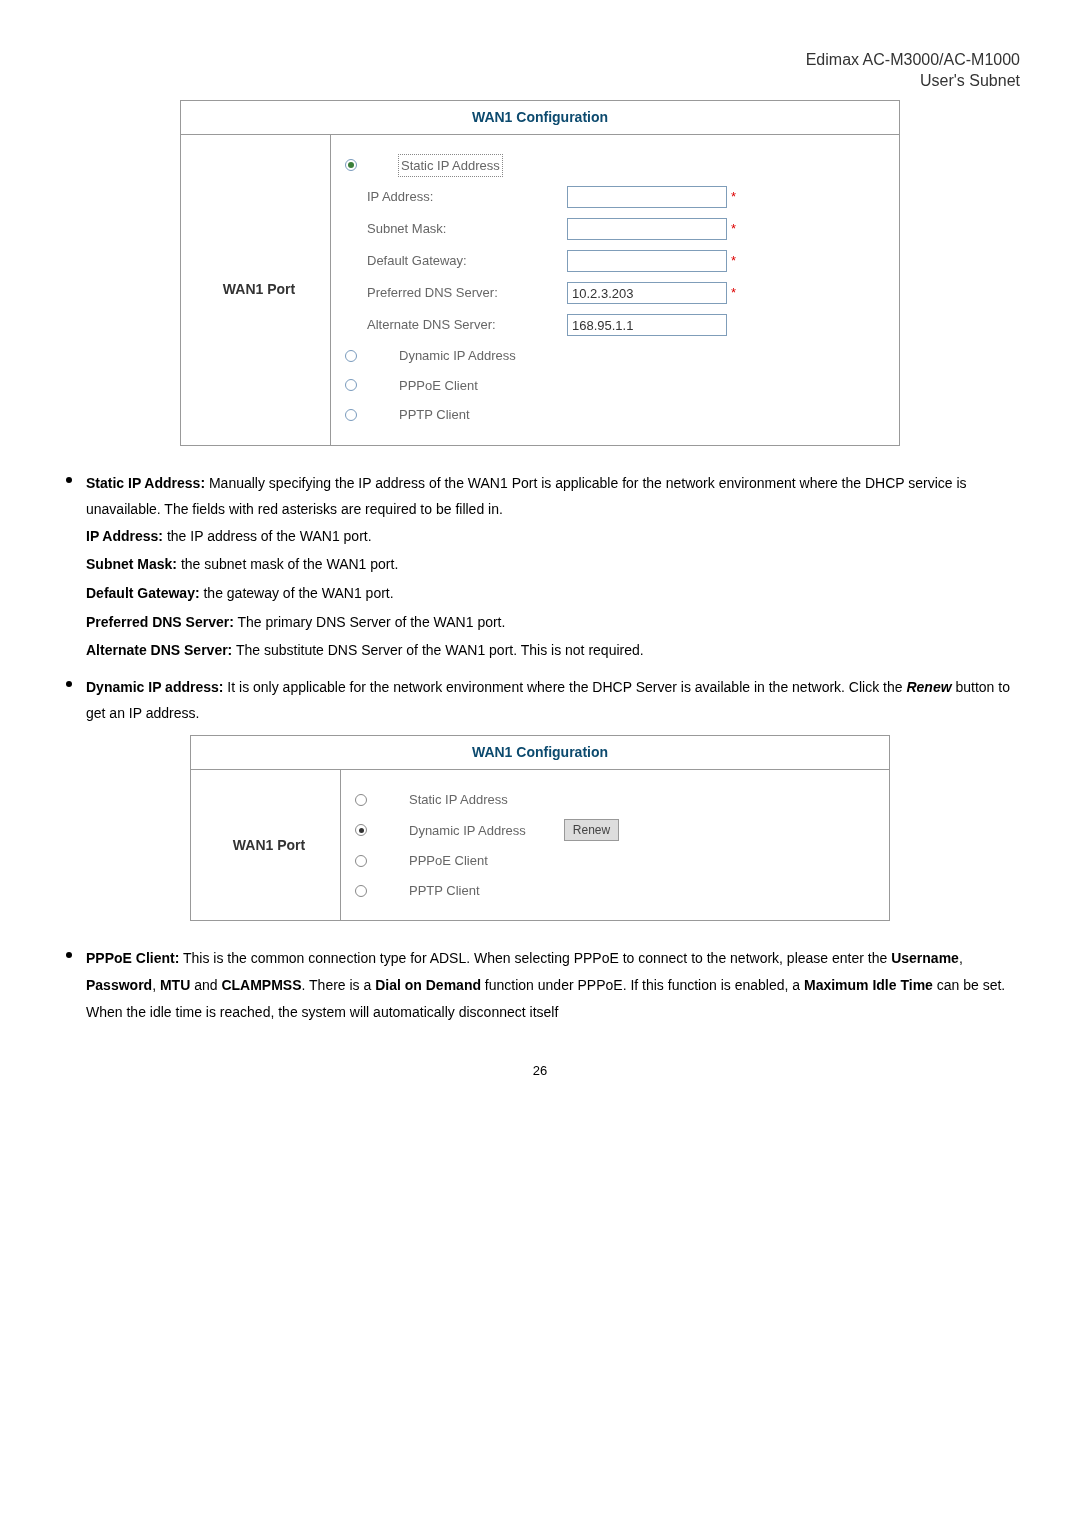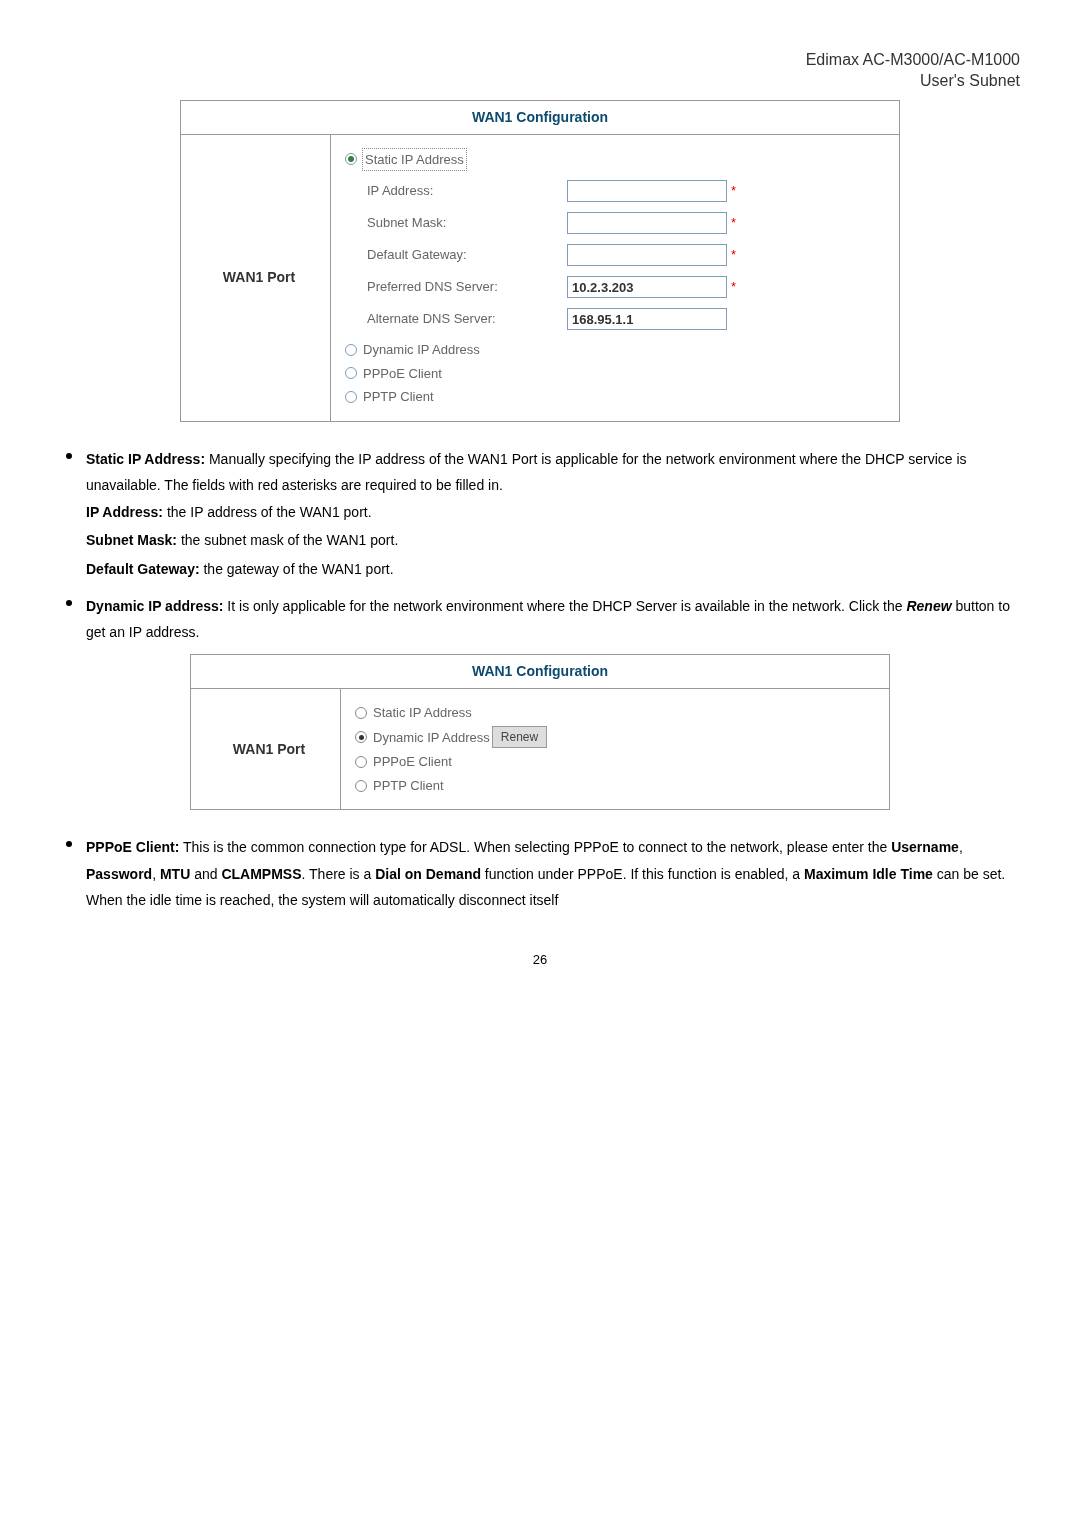"Static IP Address" .radio-row { gap: none -> 36px; margin: 4px 0 -> 10px 0 }
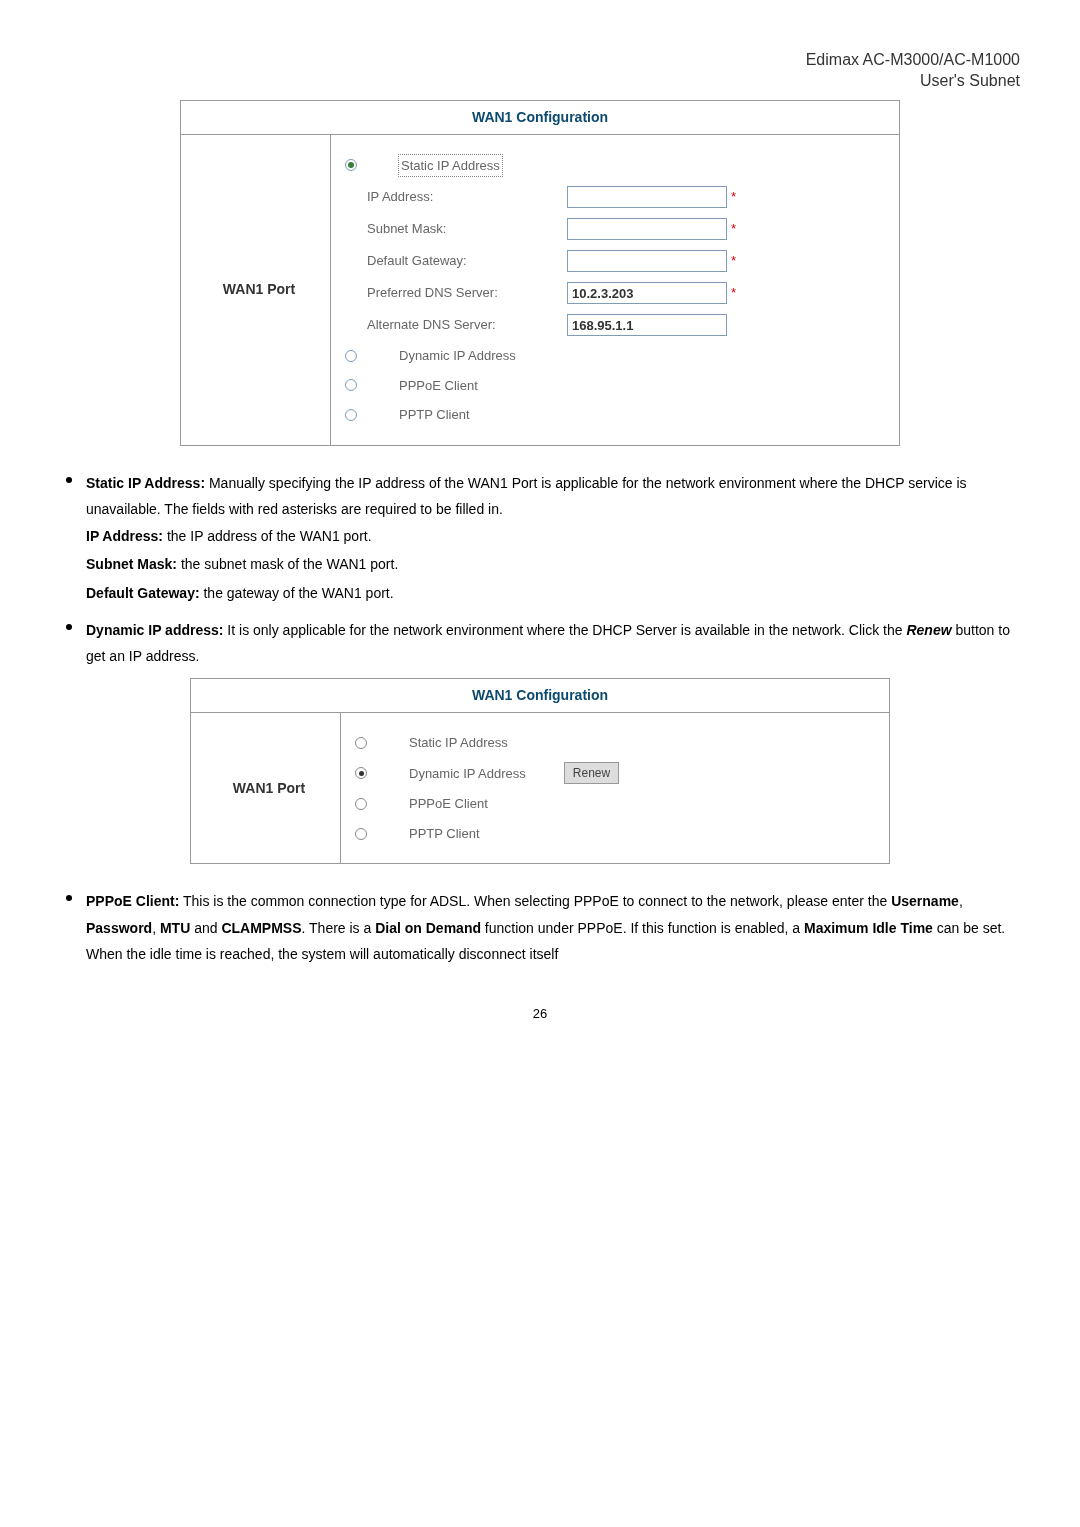"10.2.3.203" .field-row .text-input { font-weight: bold -> none }
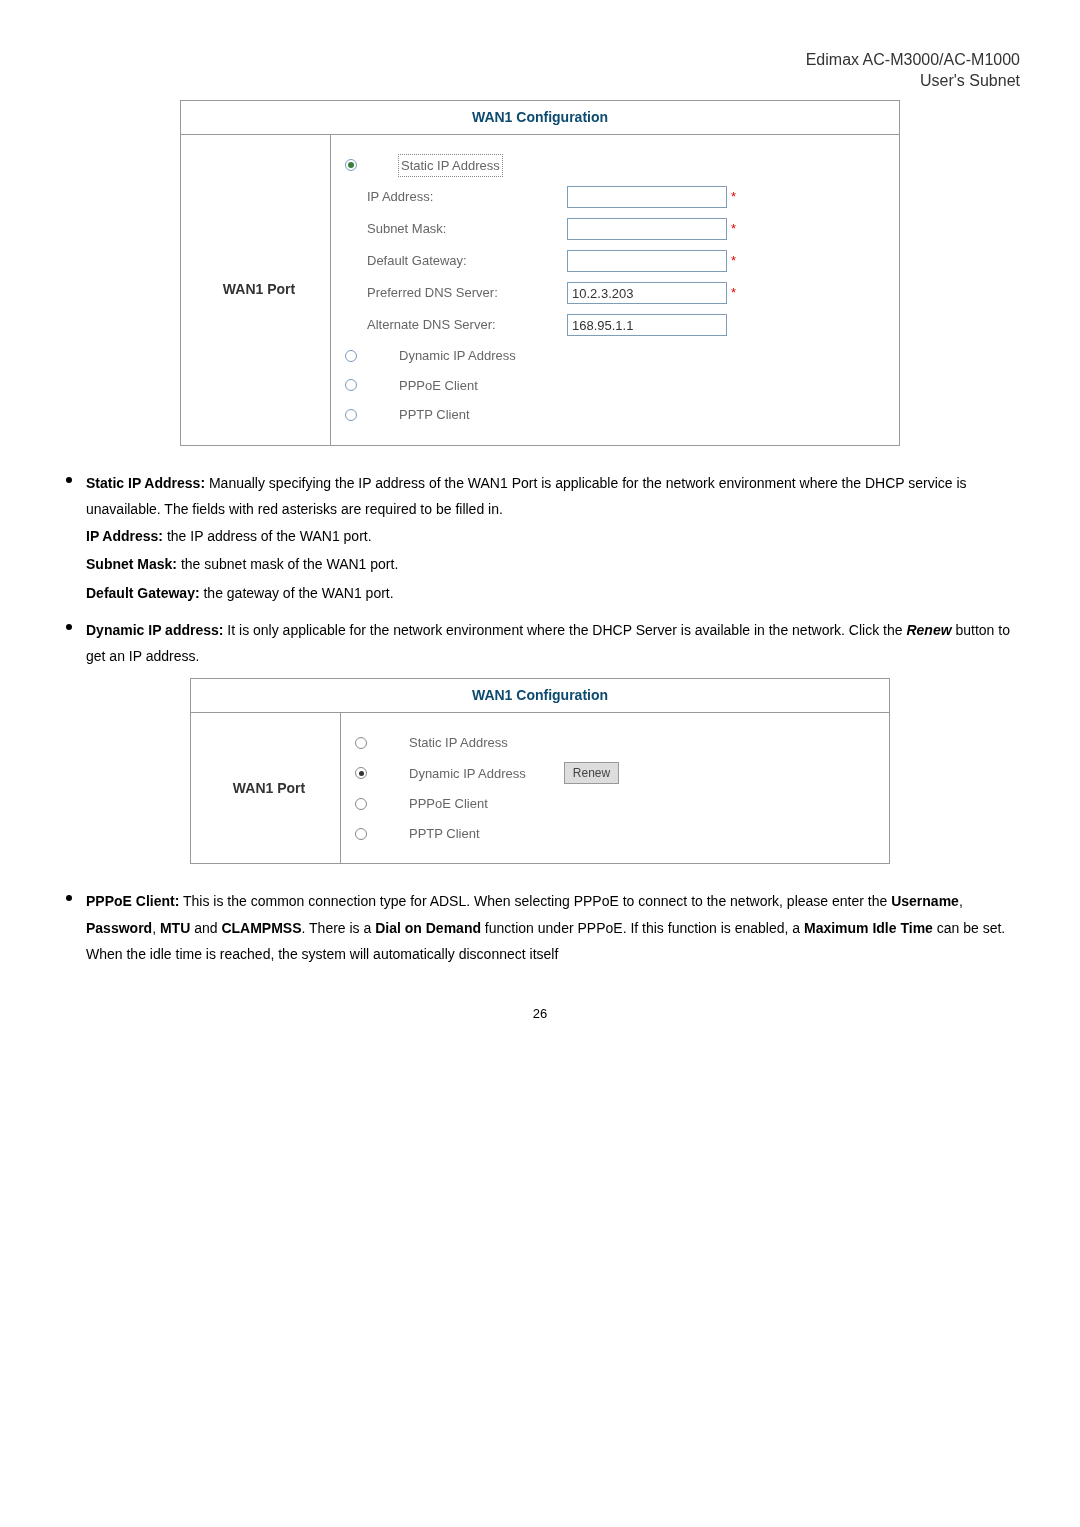"Preferred DNS Server: The primary" div { html: none -> <div><strong>Preferred DNS Server:</strong><span> The primary DNS Server of the WAN1 port.</span></div> }
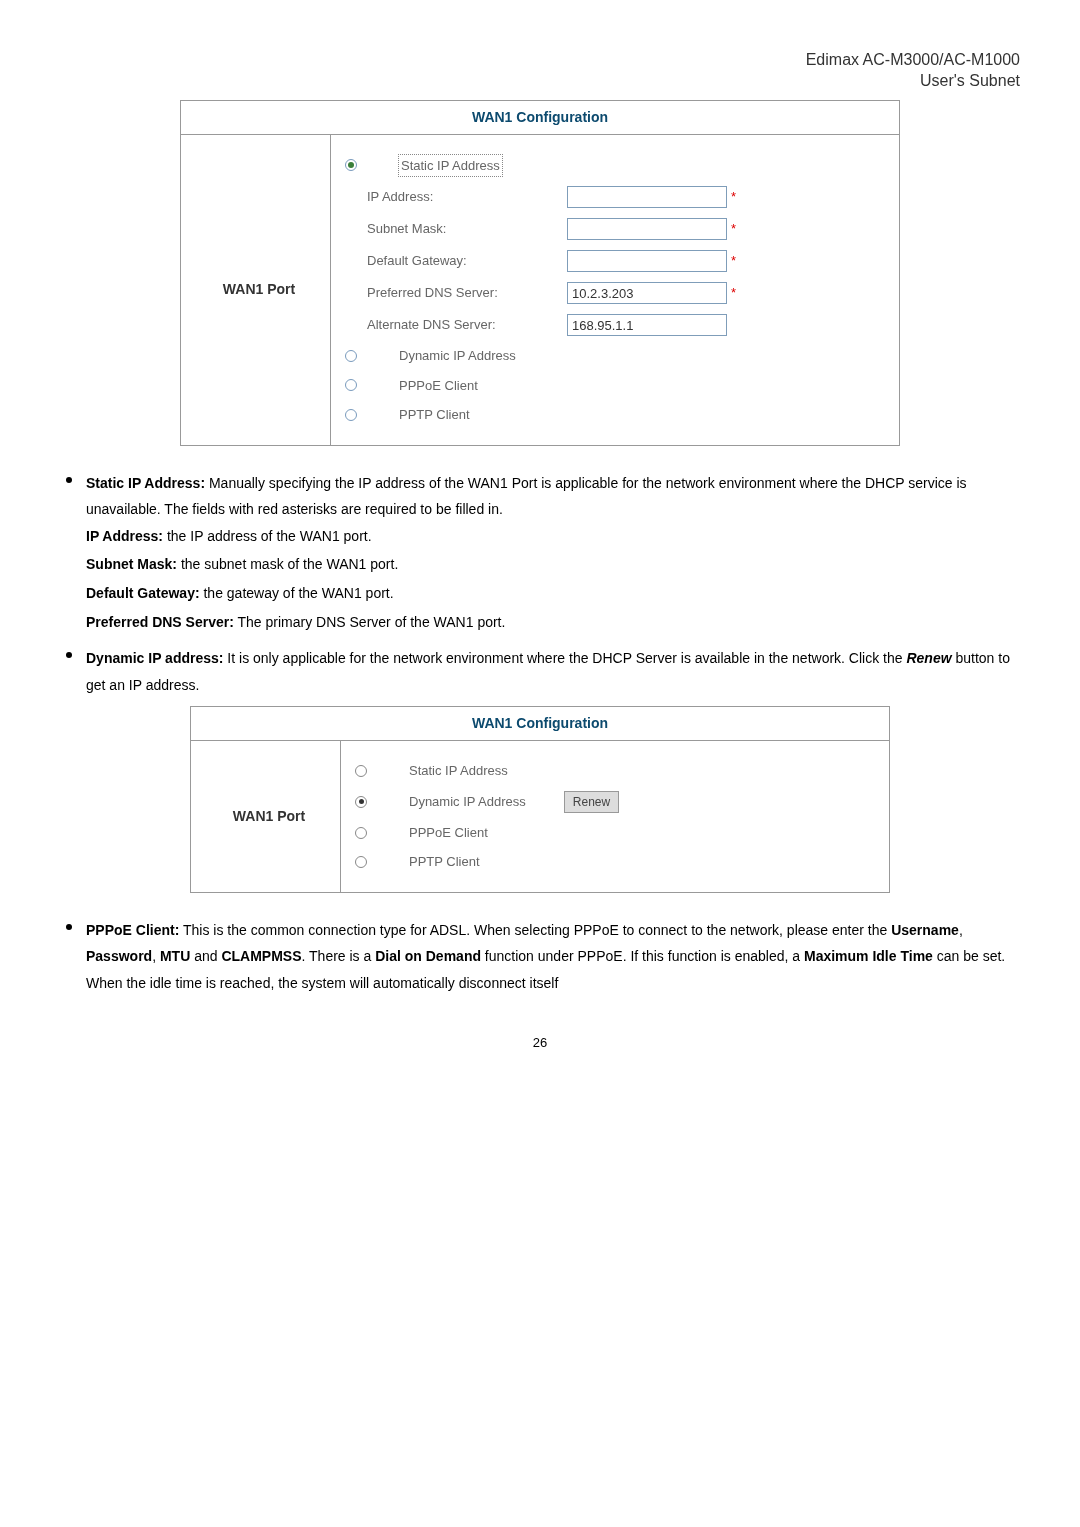"Alternate DNS Server: The substitute" div { html: none -> <div><strong>Alternate DNS Server:</strong><span> The substitute DNS Server of the WAN1 port. This is not required.</span></div> }
